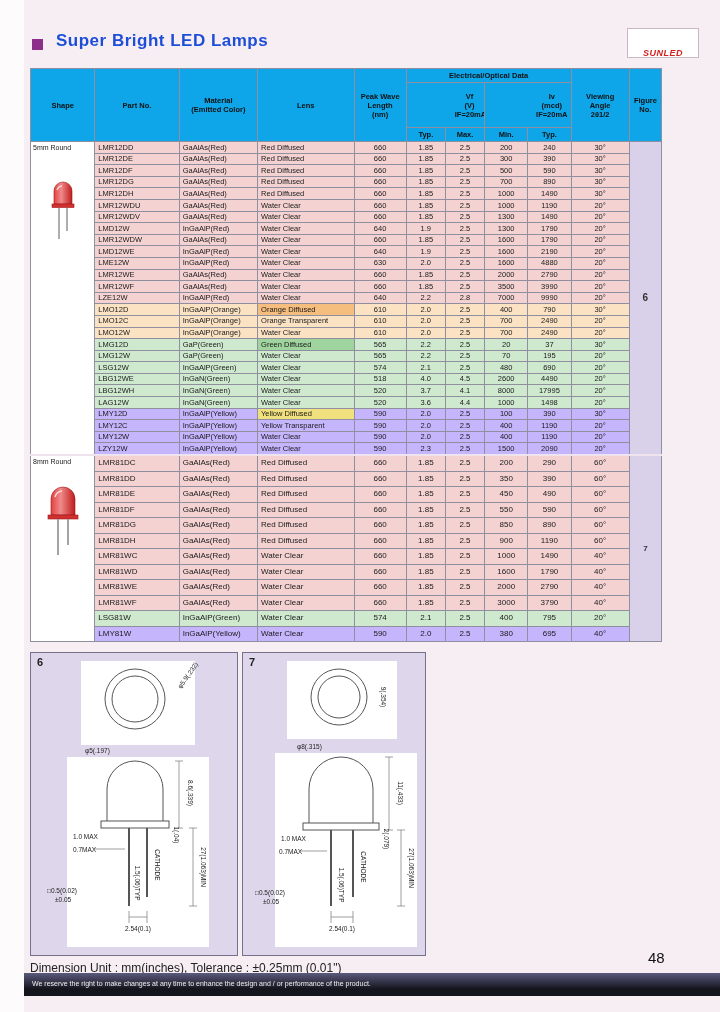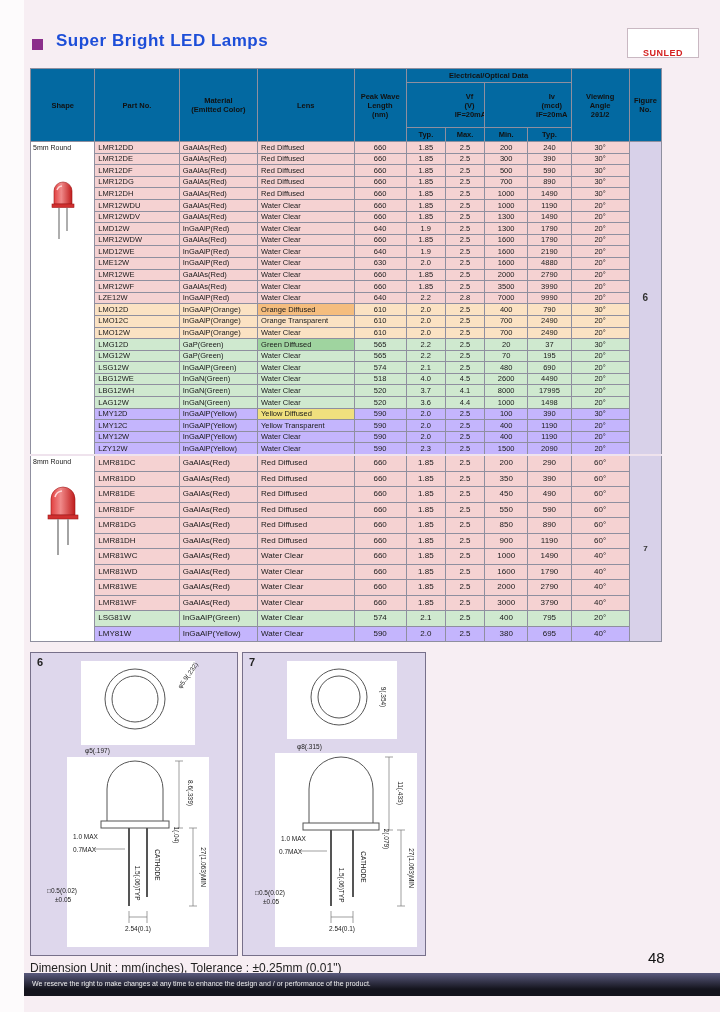"SUNLED" .logo-text { font-style: none -> italic }
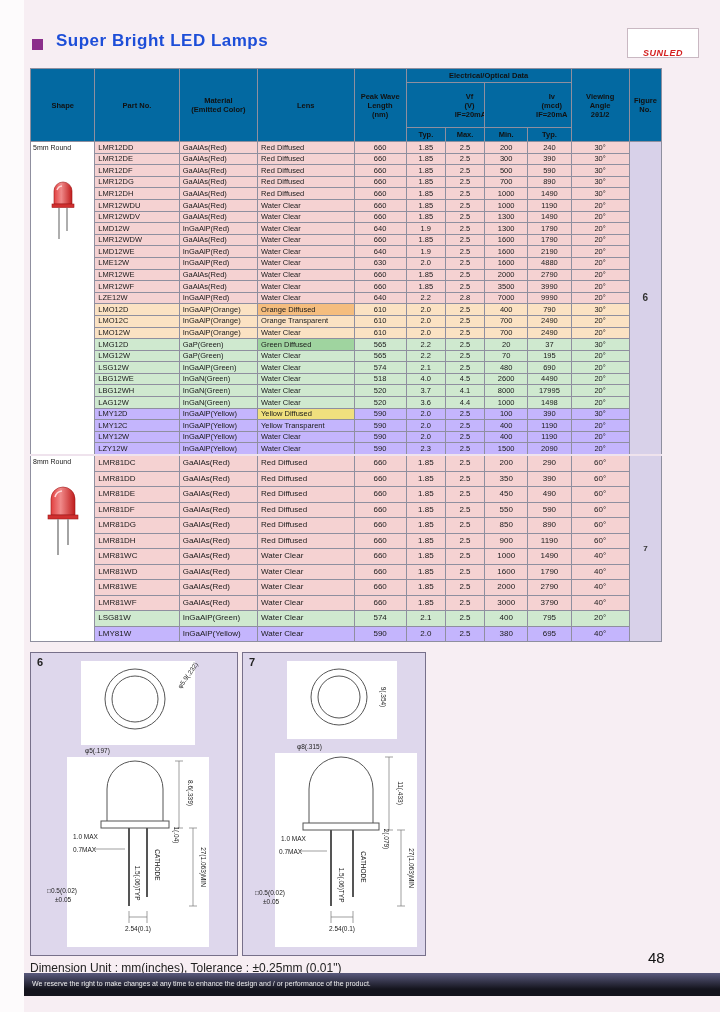"Electrical/Optical Data" thead th { background: #0369a1 -> #0ea5e9 }
